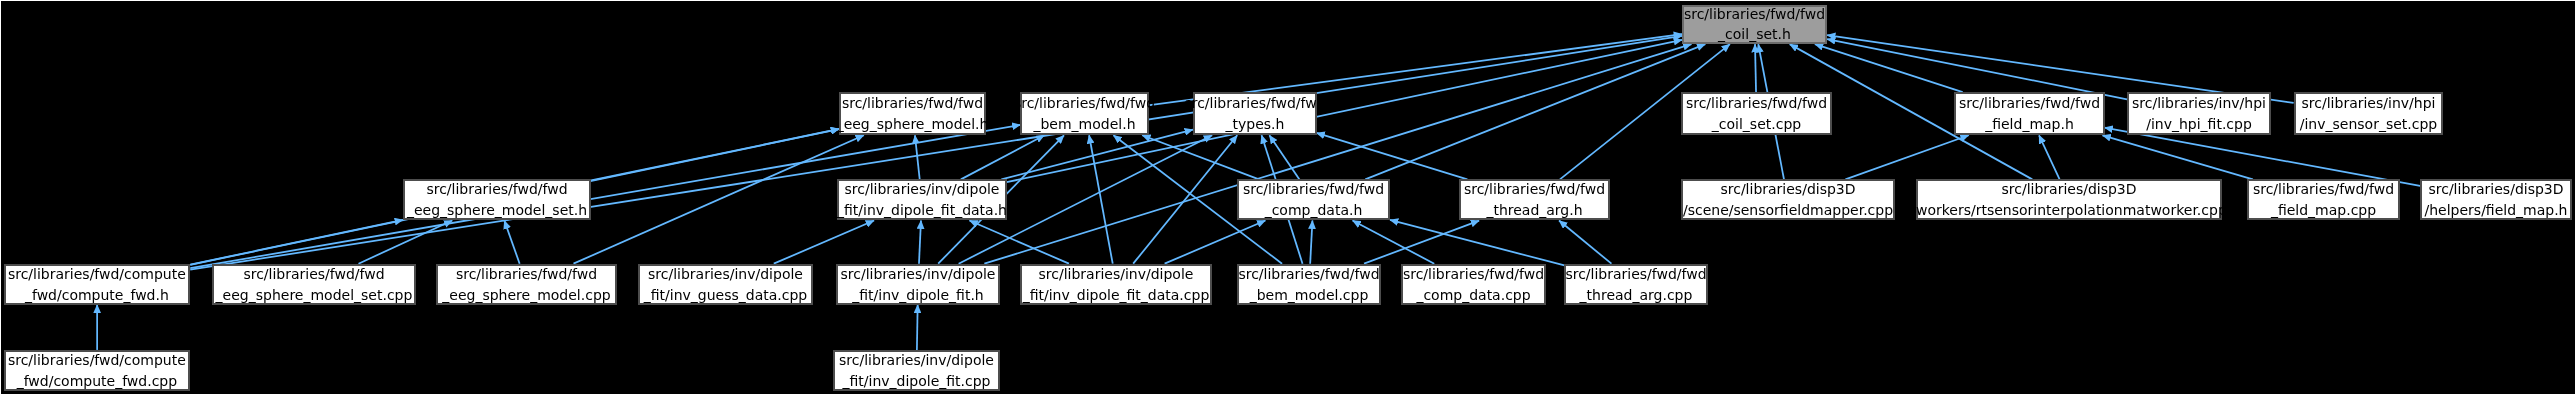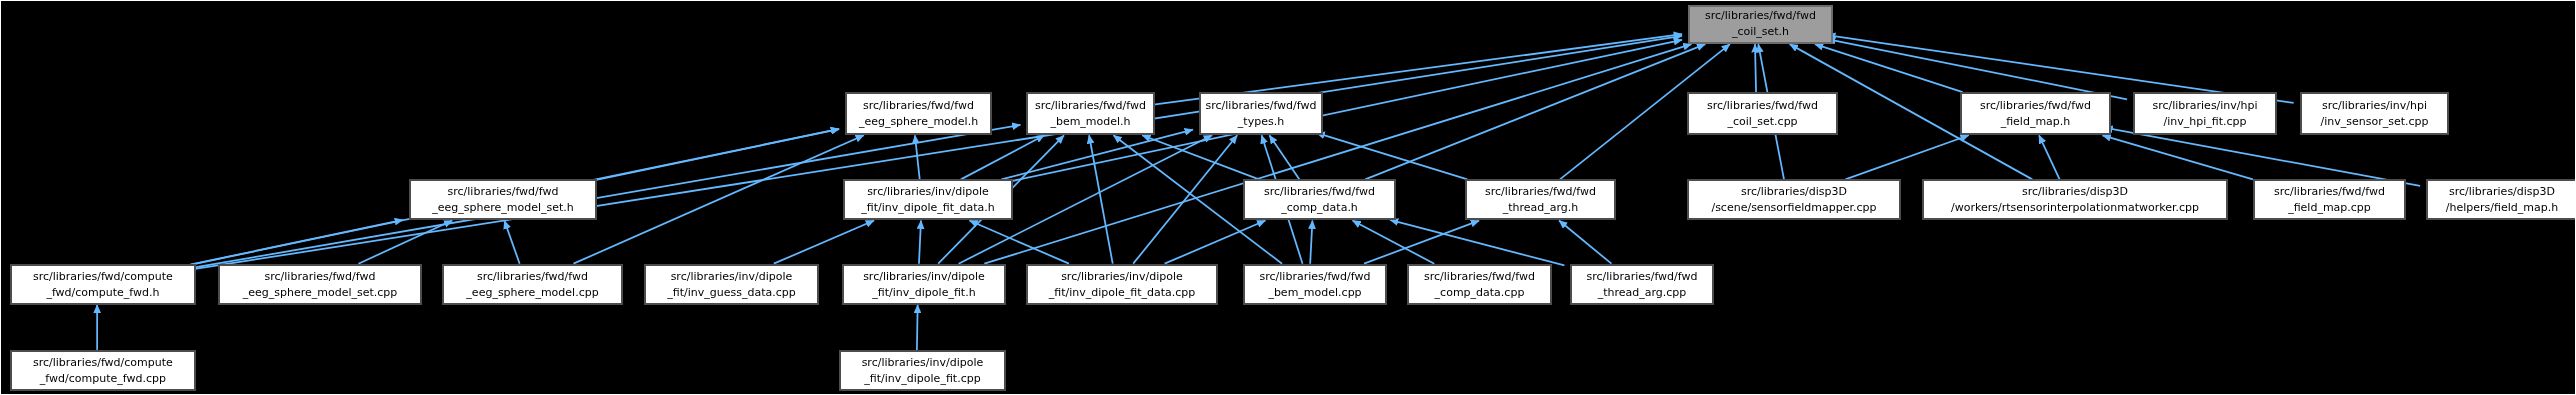"src/libraries/fwd/fwd" .gnode { font-size: 11px -> 14px; margin-left: 6px -> none }
